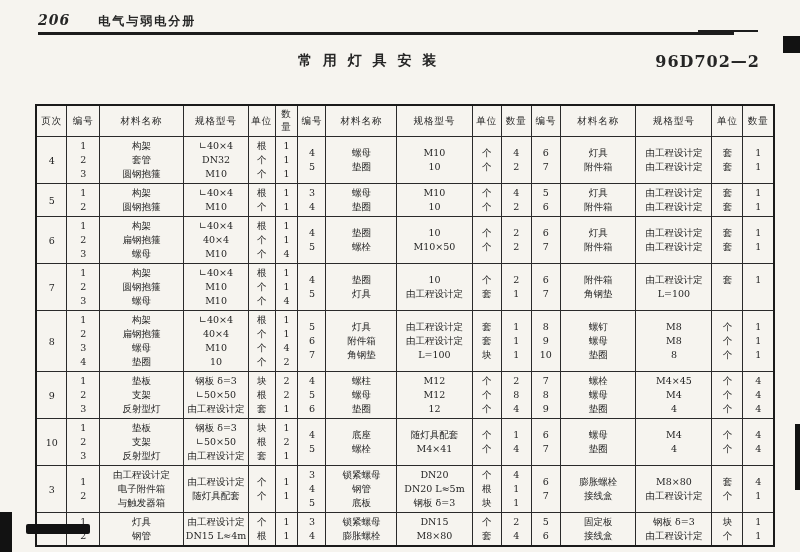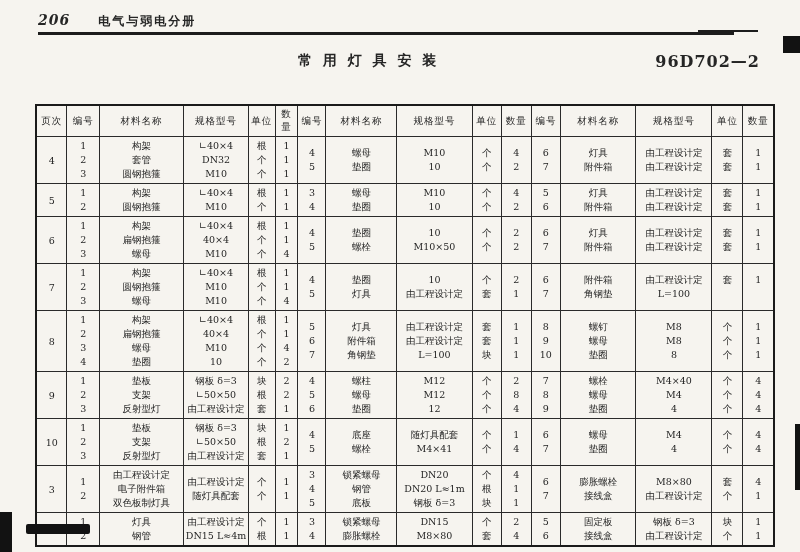"M4×40" div.ln { text: 40 -> 45 }
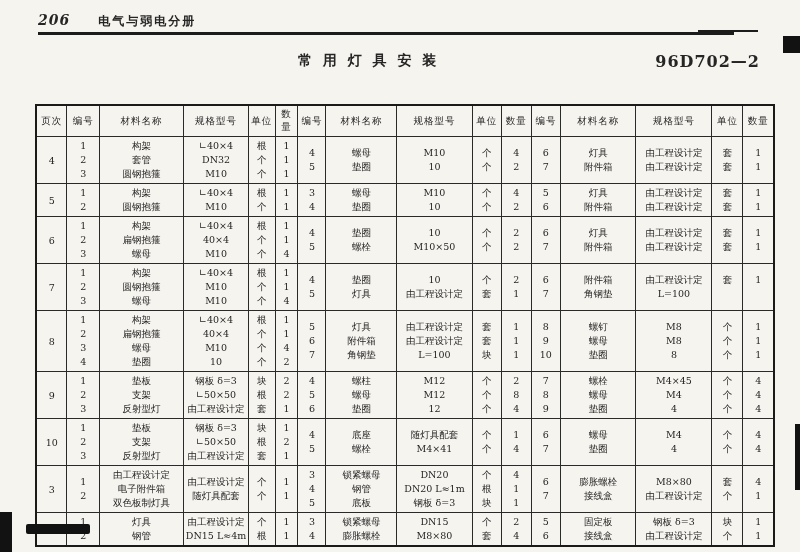"电子附件箱" div.ln { text: 双色板制灯具 -> 与触发器箱 }
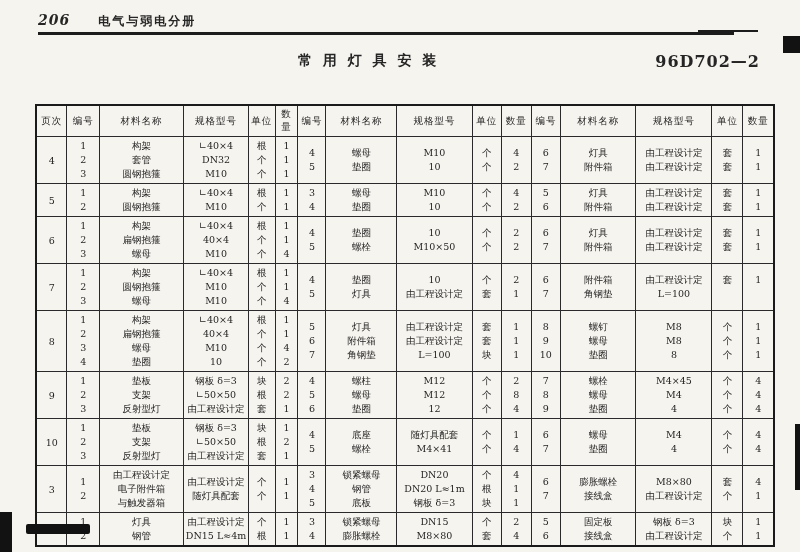"DN20 L≈1m" div.ln { text: 1m -> 5m }
